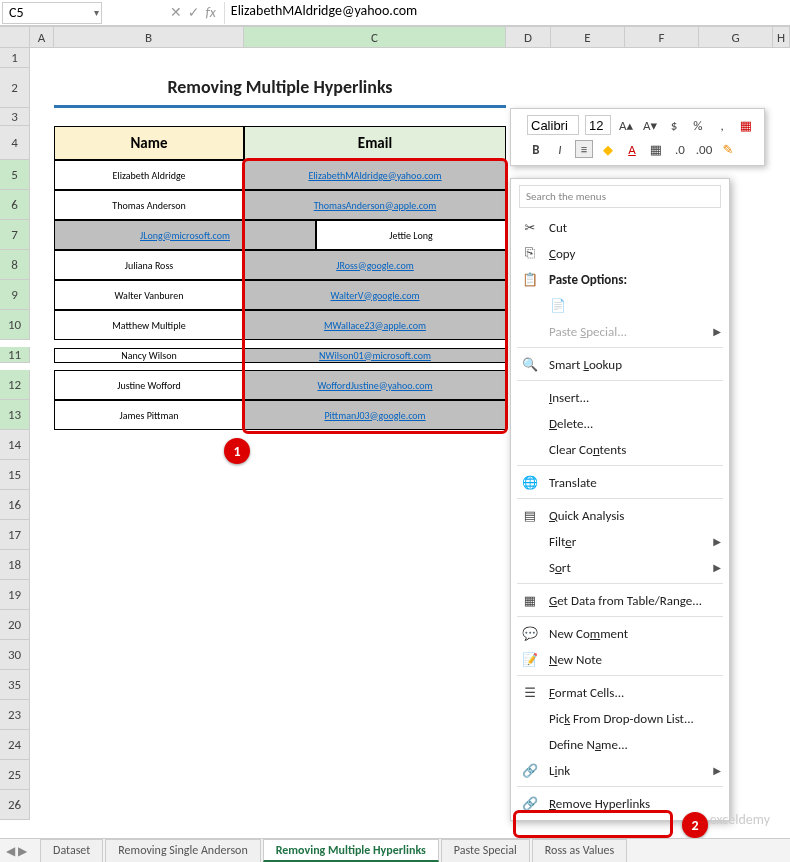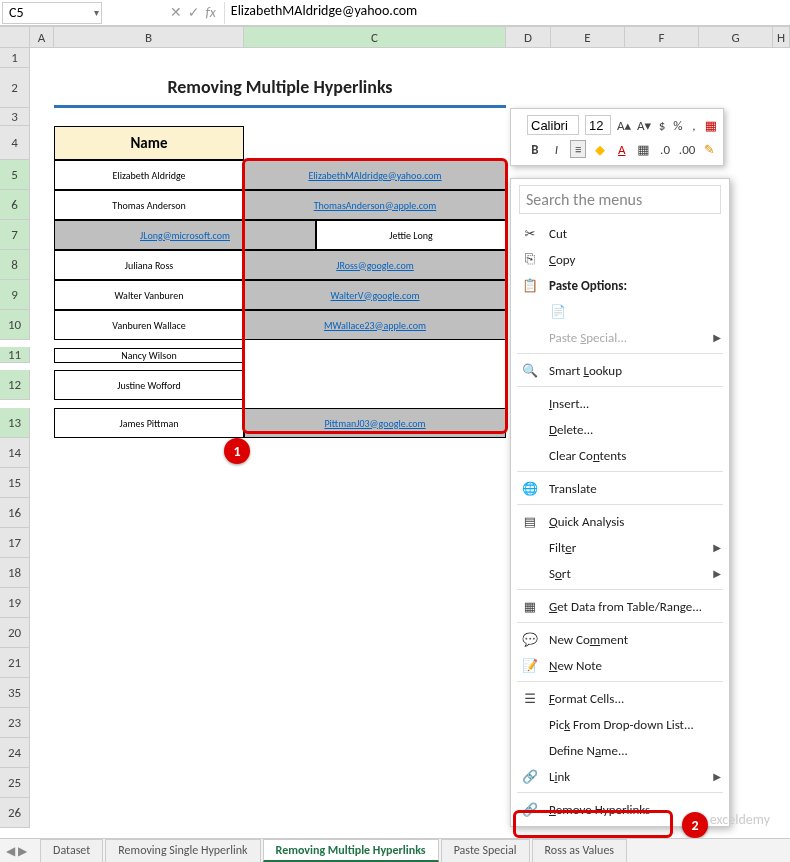"Calibri" div.mini-toolbar { width: 214px -> 255px }
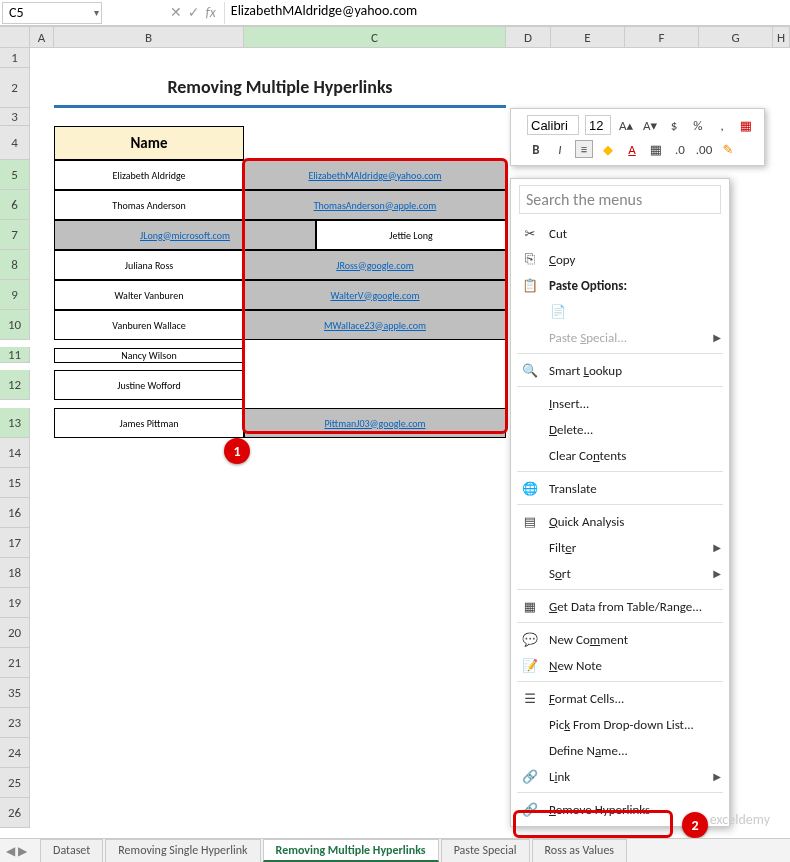"Email" div.cell { html: none -> <div>Email</div> }
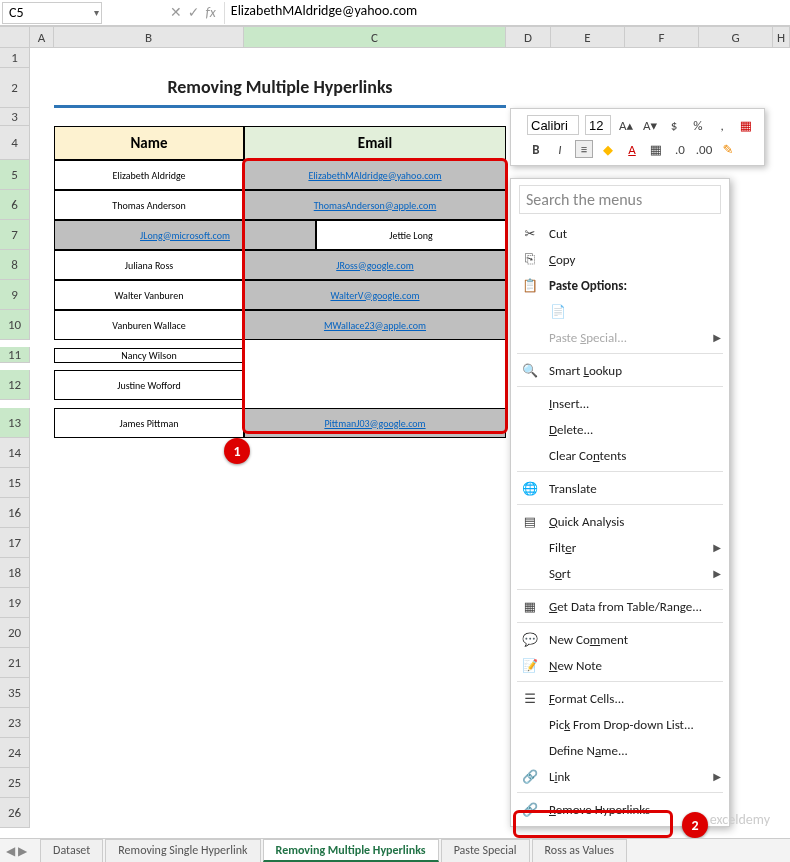"Search the menus" .ctx-search { font-size: 16px -> 11px }
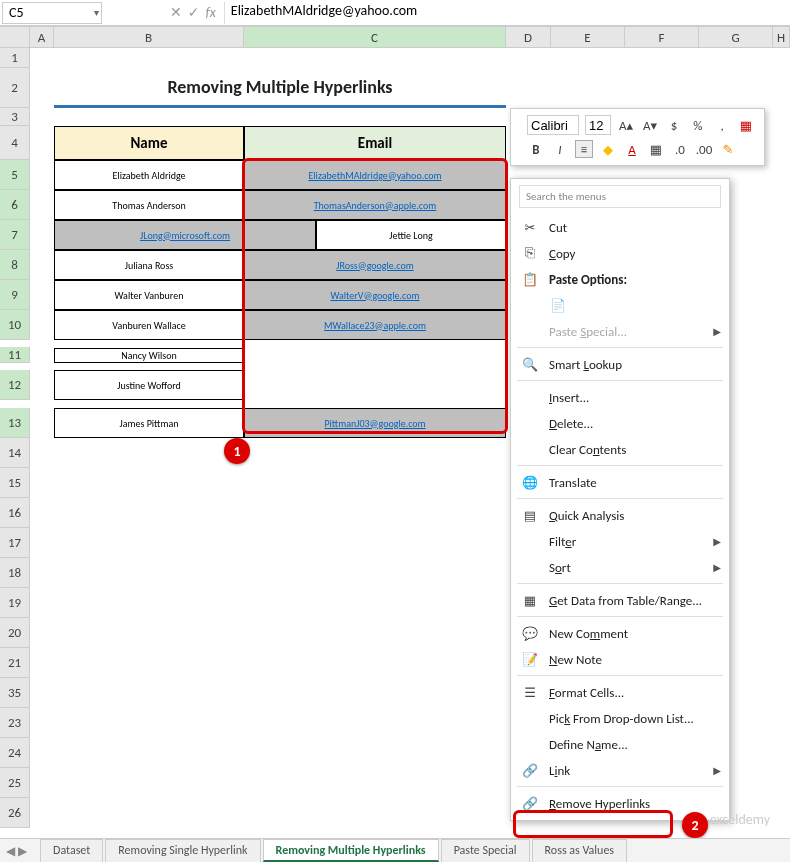"Vanburen Wallace" div.cell { text: Vanburen Wallace -> Matthew Multiple }
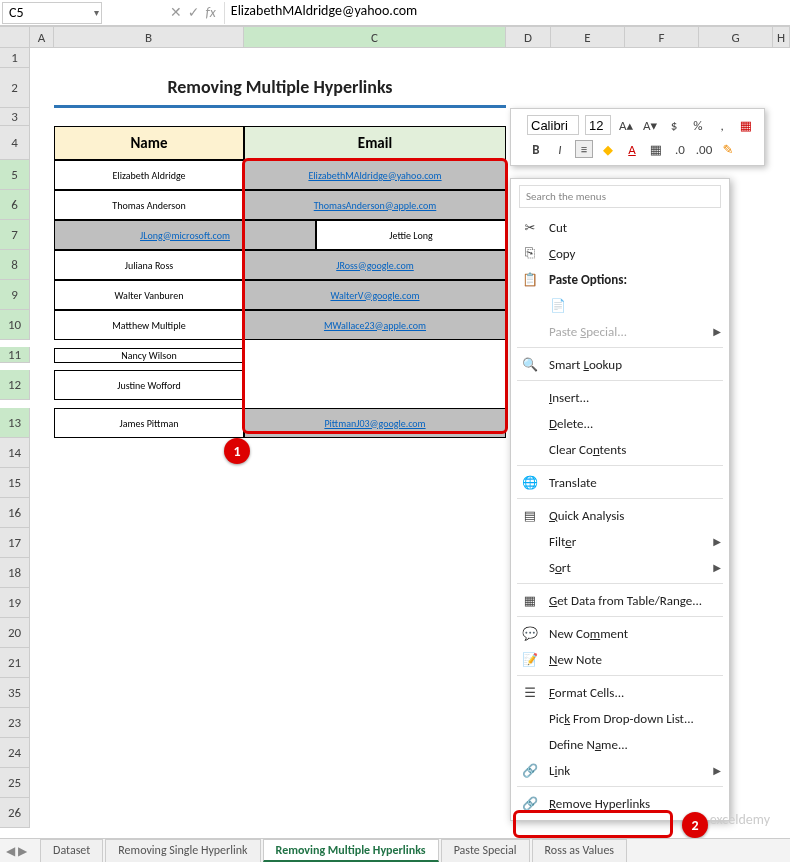"NWilson01@microsoft.com" div.cell { html: none -> <div> <a>NWilson01@microsoft.com</a> </div> }
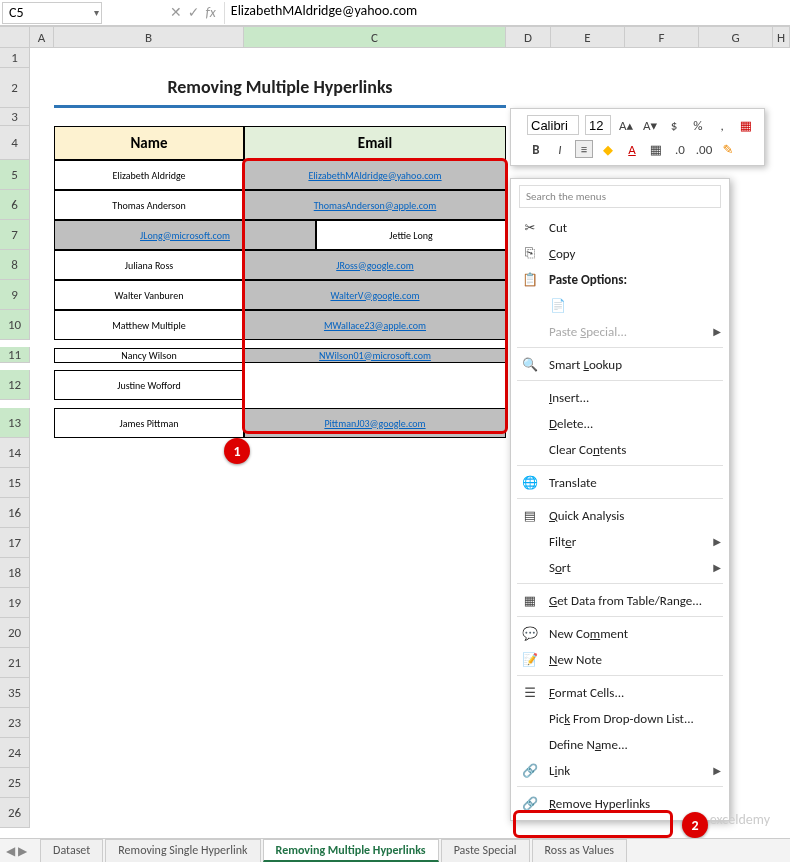"WoffordJustine@yahoo.com" div.cell { html: none -> <div> <a>WoffordJustine@yahoo.com</a> </div> }
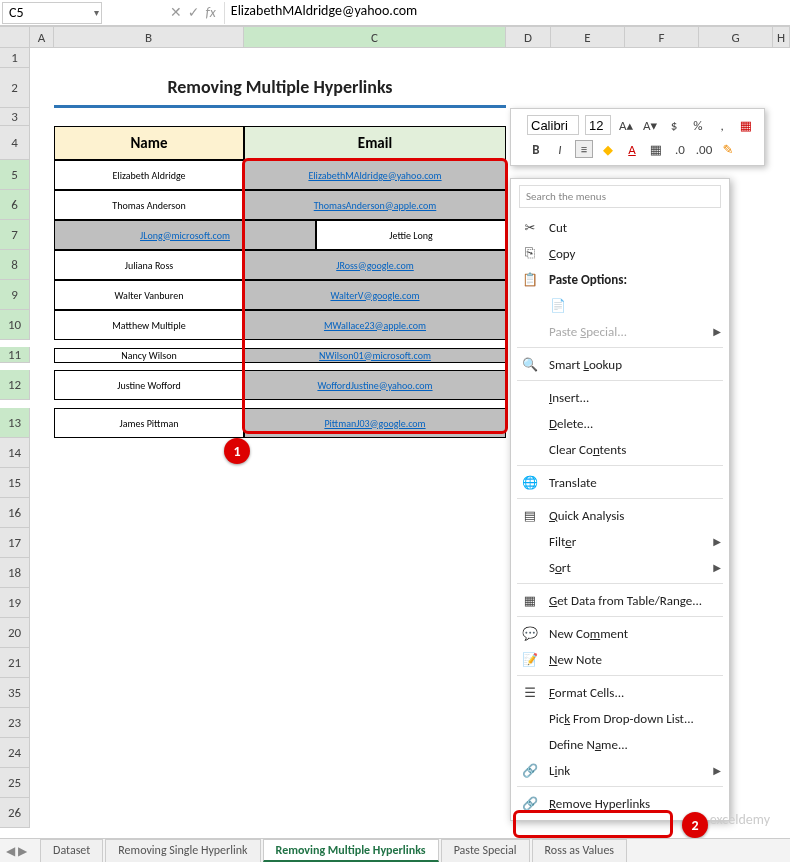"13" div.row { margin-top: 8px -> none }
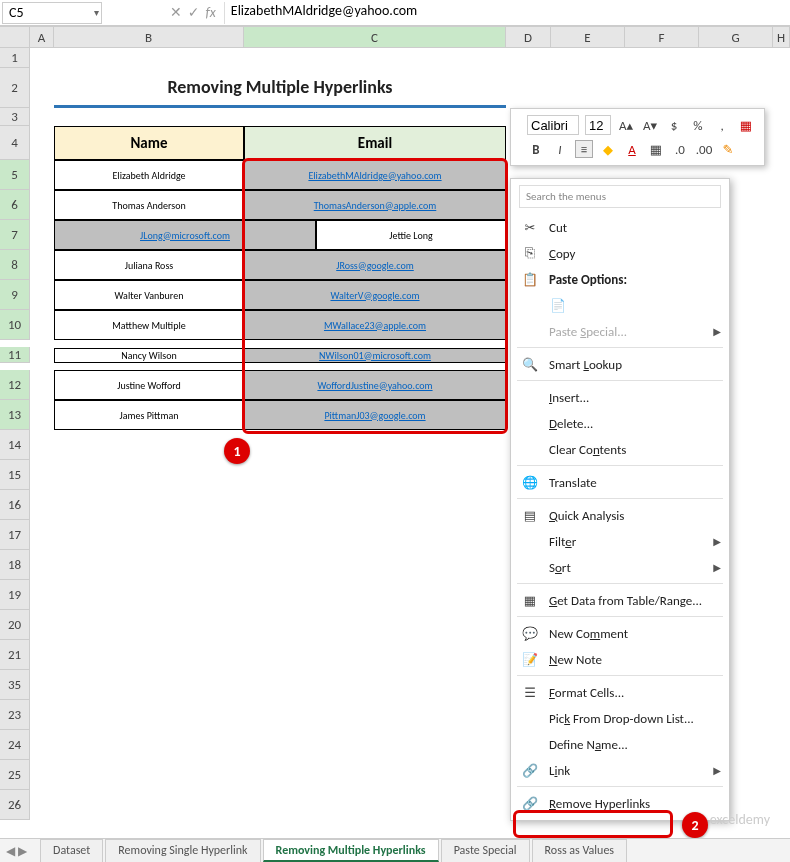"21" div.row-hdr { text: 21 -> 30 }
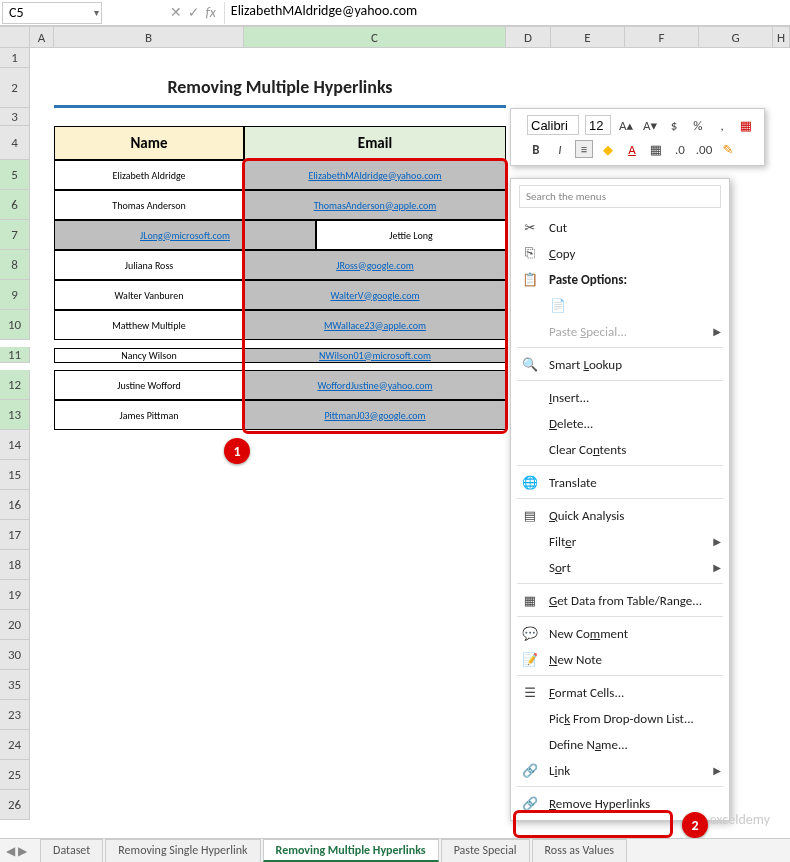"Removing Single Hyperlink" div.sheet-tab { text: Hyperlink -> Anderson }
